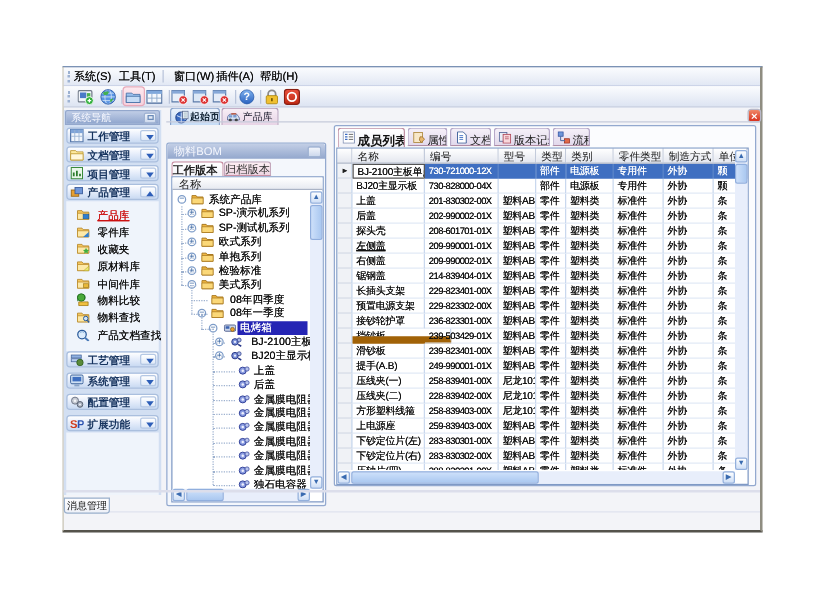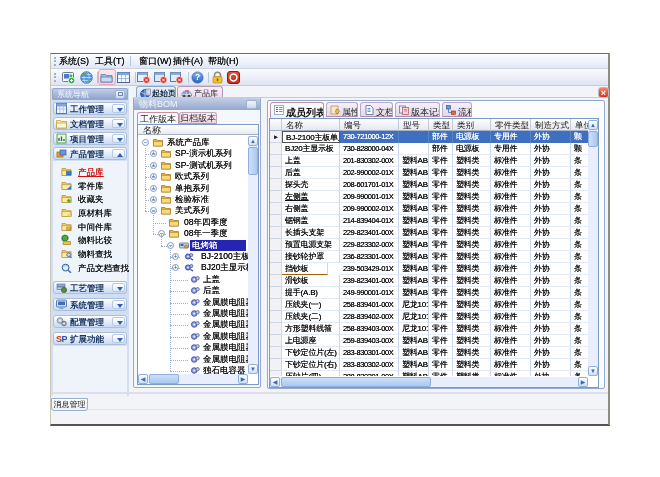"物料BOM" div.a { top: 43px -> 60px }
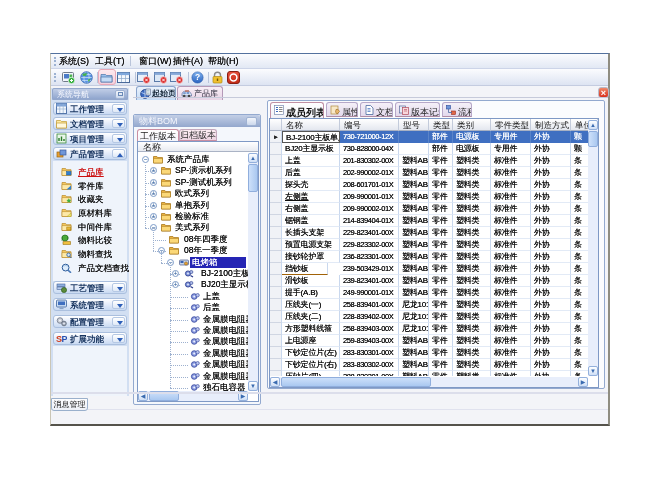"工作版本" .tab1 { font-weight: normal -> bold; text-align: center -> none }
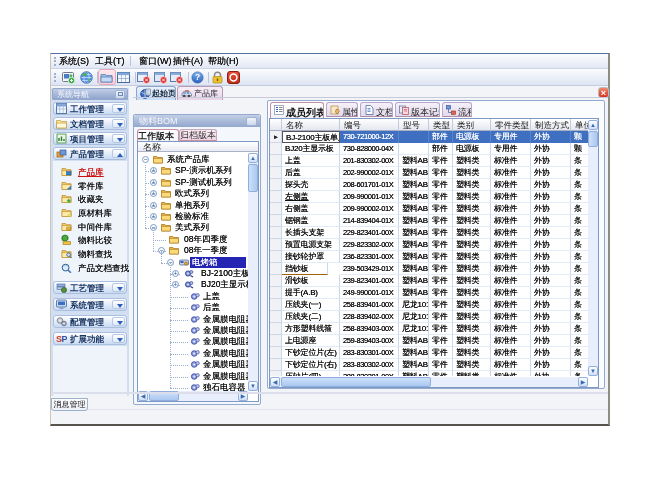"挡钞板" div.a { border-bottom: 1px solid #a16207 -> 6px solid #a16207; width: 46px -> 79px }
